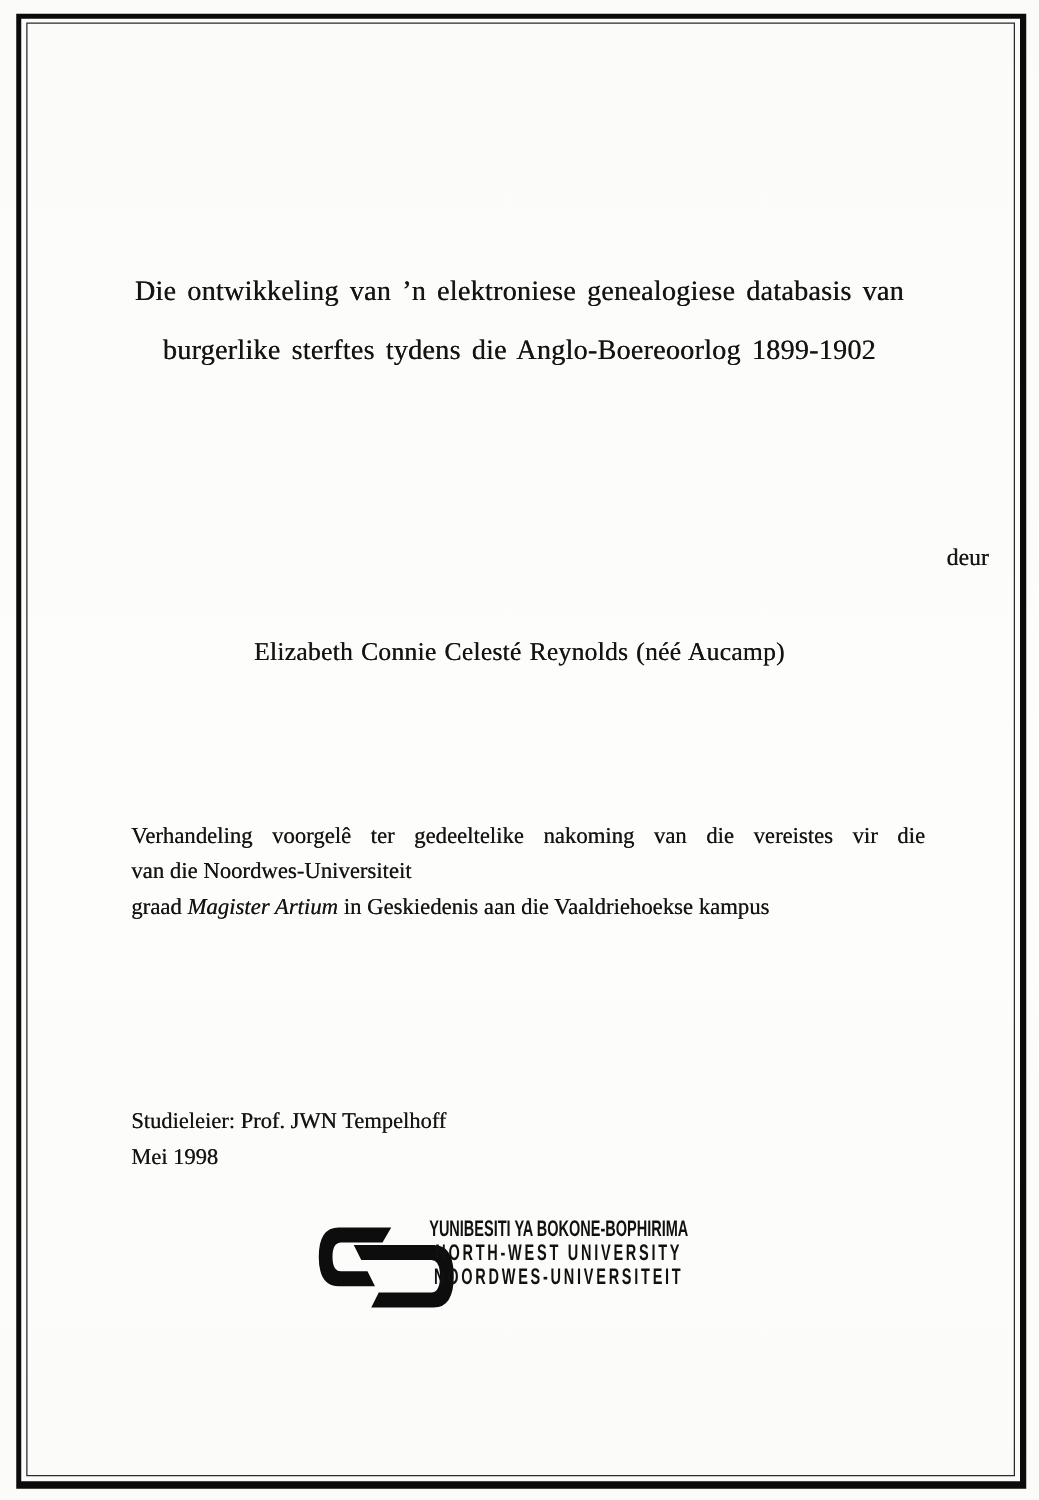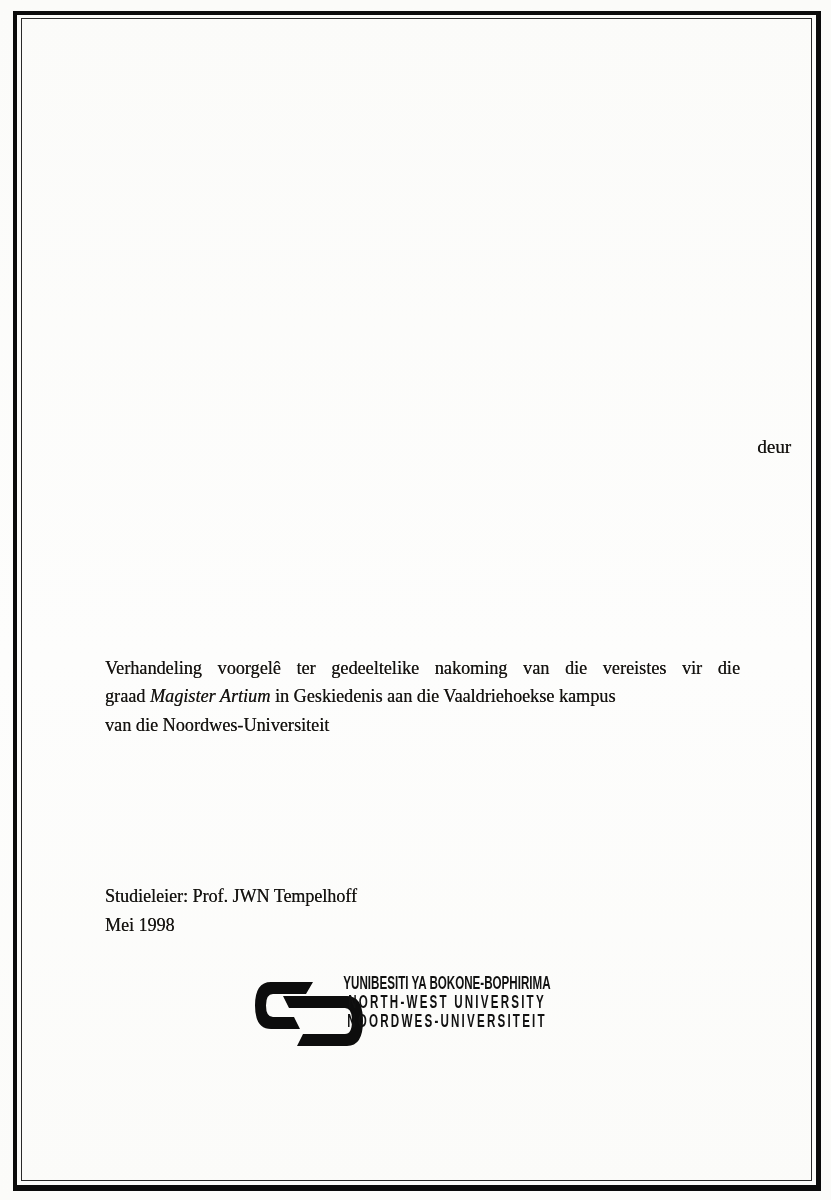"Die ontwikkeling van ’n elektroniese" h1.title { html: none -> <h1> <span>Die ontwikkeling van ’n elektroniese genealogiese databasis van</span> <span>burgerlike sterftes tydens die Anglo-Boereoorlog 1899-1902</span> </h1> }
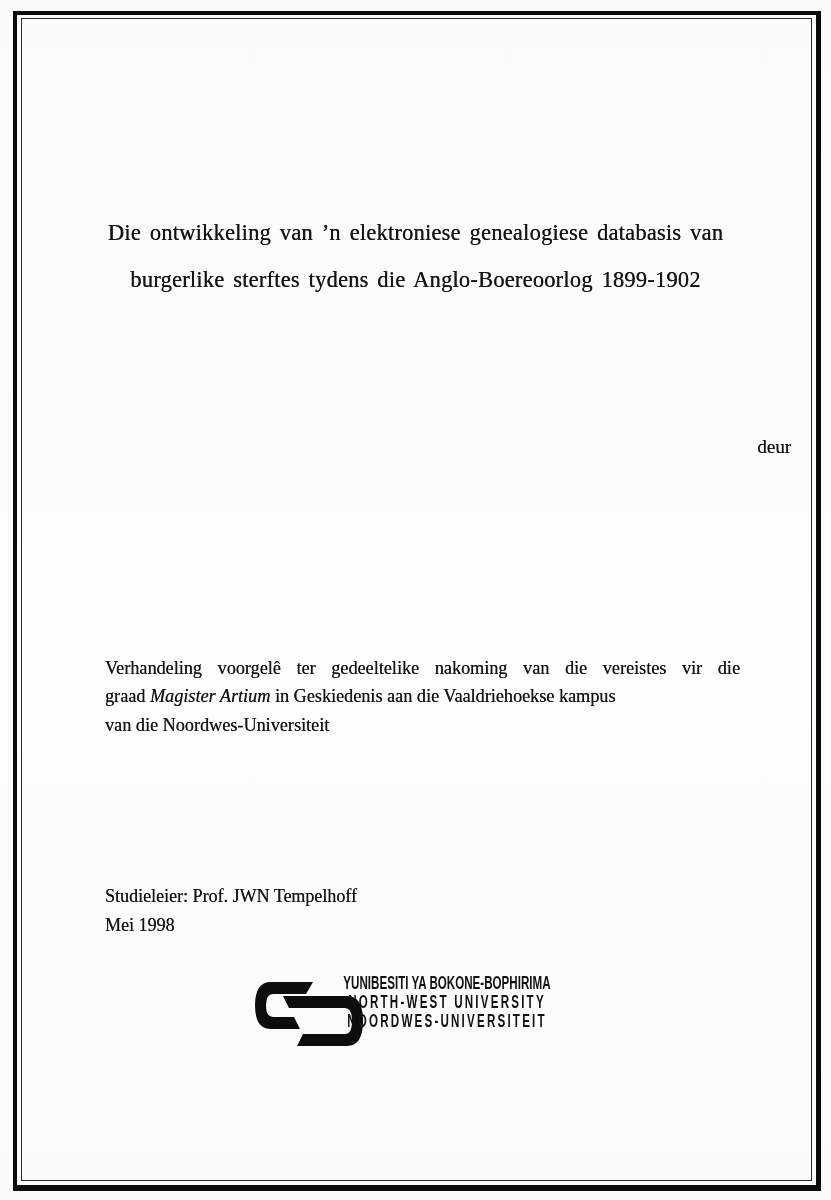"Elizabeth Connie Celesté Reynolds (néé" div.author { html: none -> <div>Elizabeth Connie Celesté Reynolds (néé Aucamp)</div> }
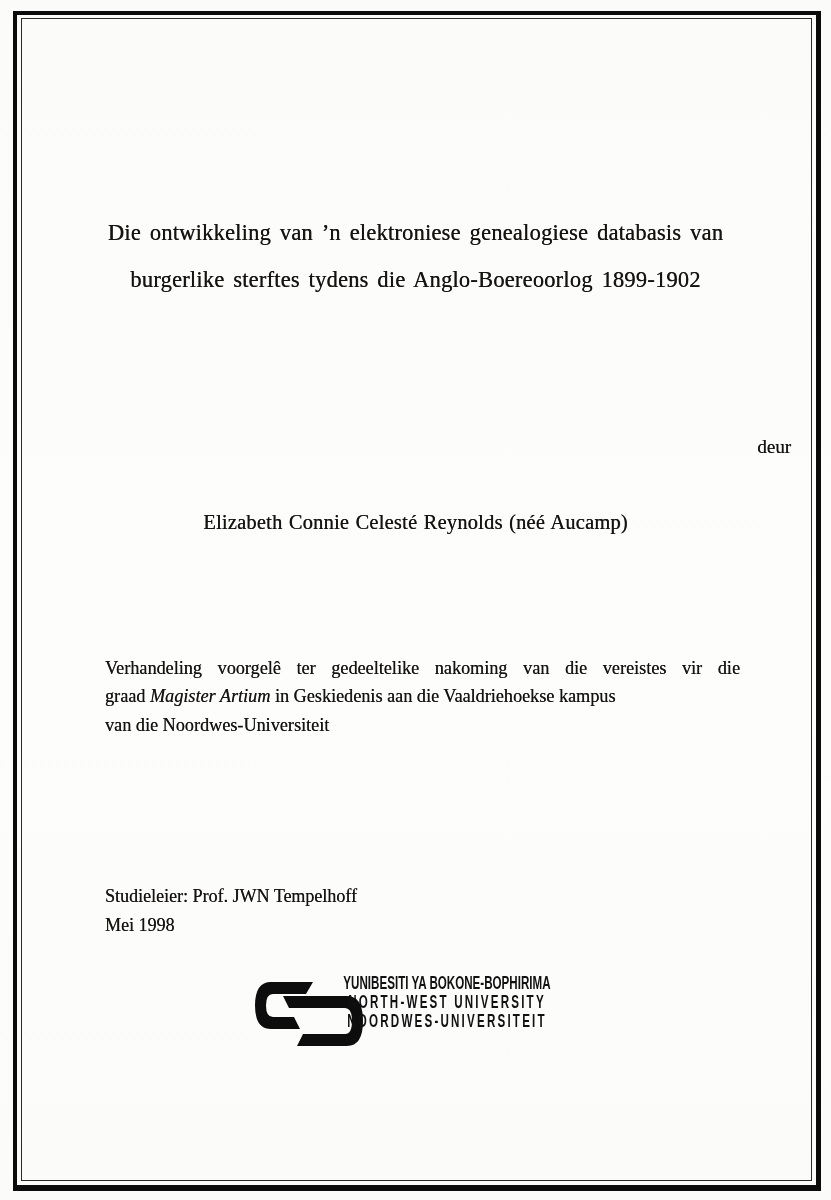"graad Magister Artium in Geskiedenis" div.s-line { order: before "van die Noordwes-Universiteit" -> after "van die Noordwes-Universiteit" }
